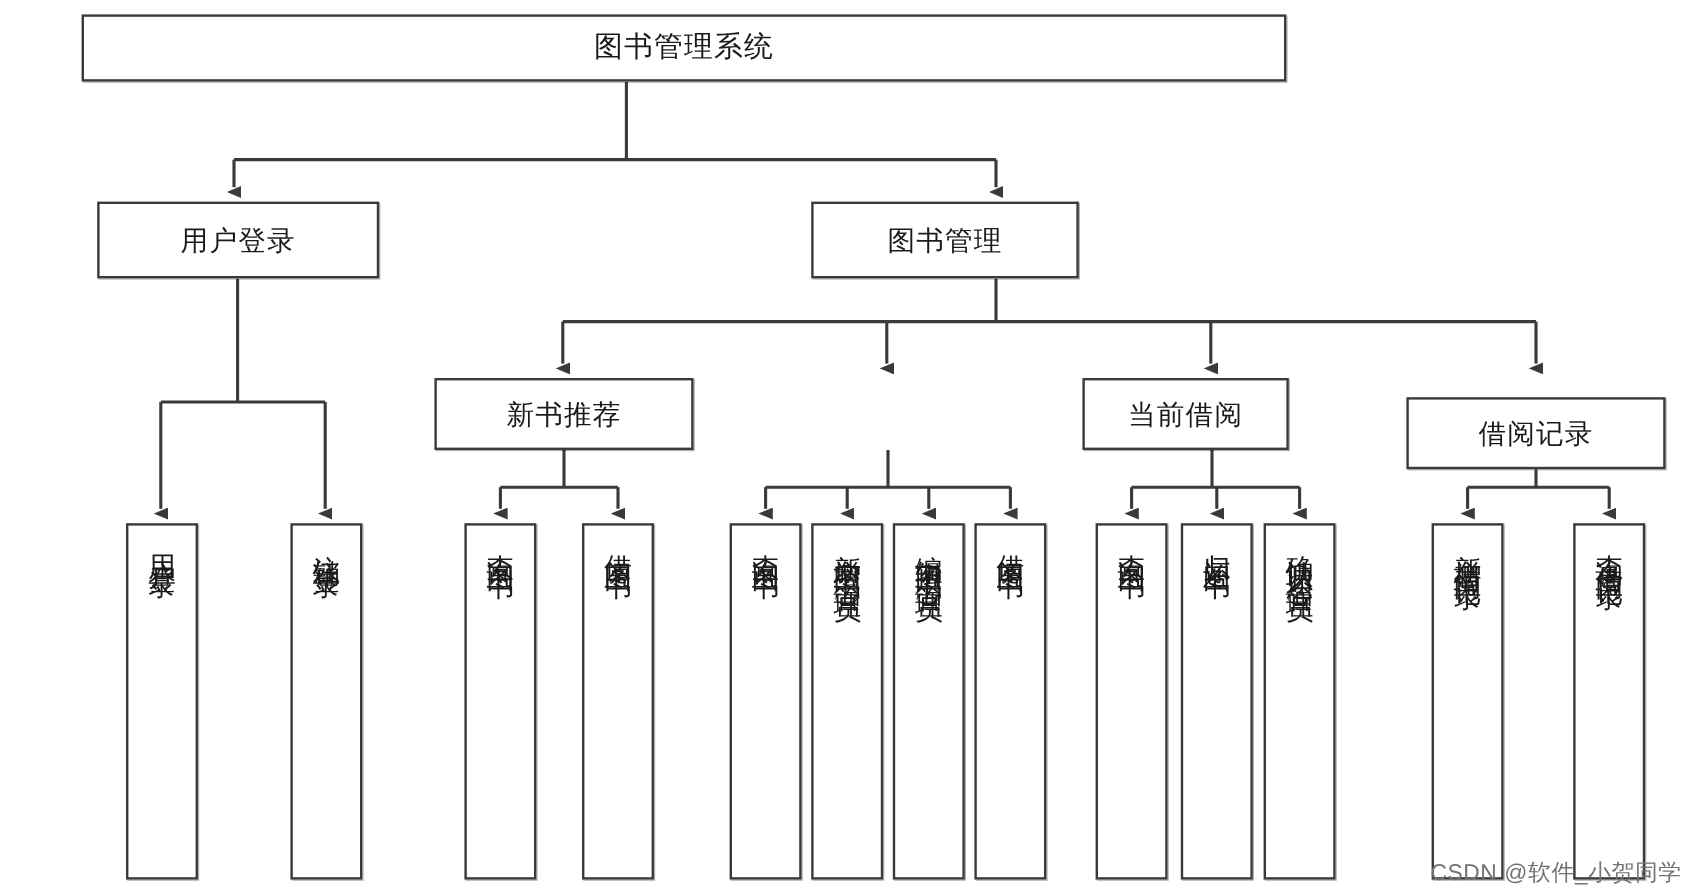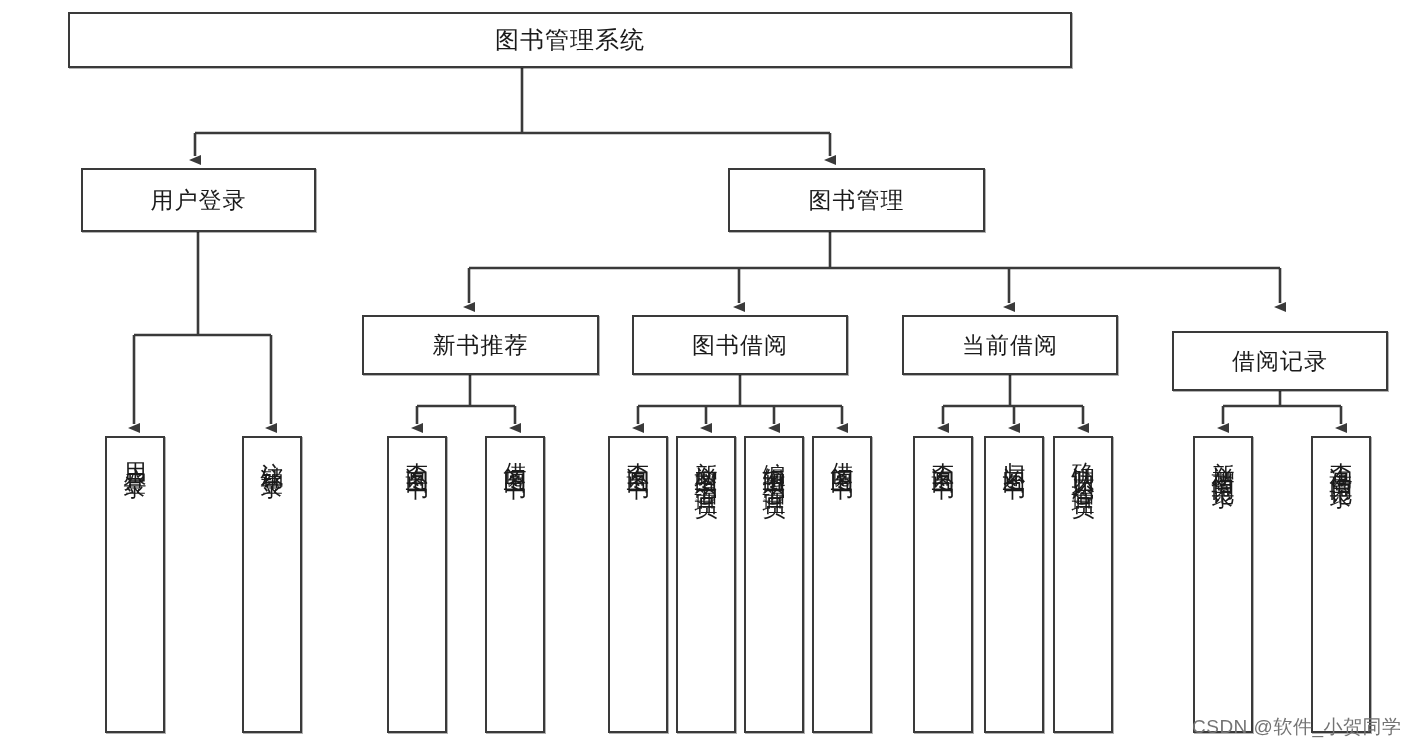"图书管理" div.node { left: 728px -> 676px; width: 257px -> 223px }
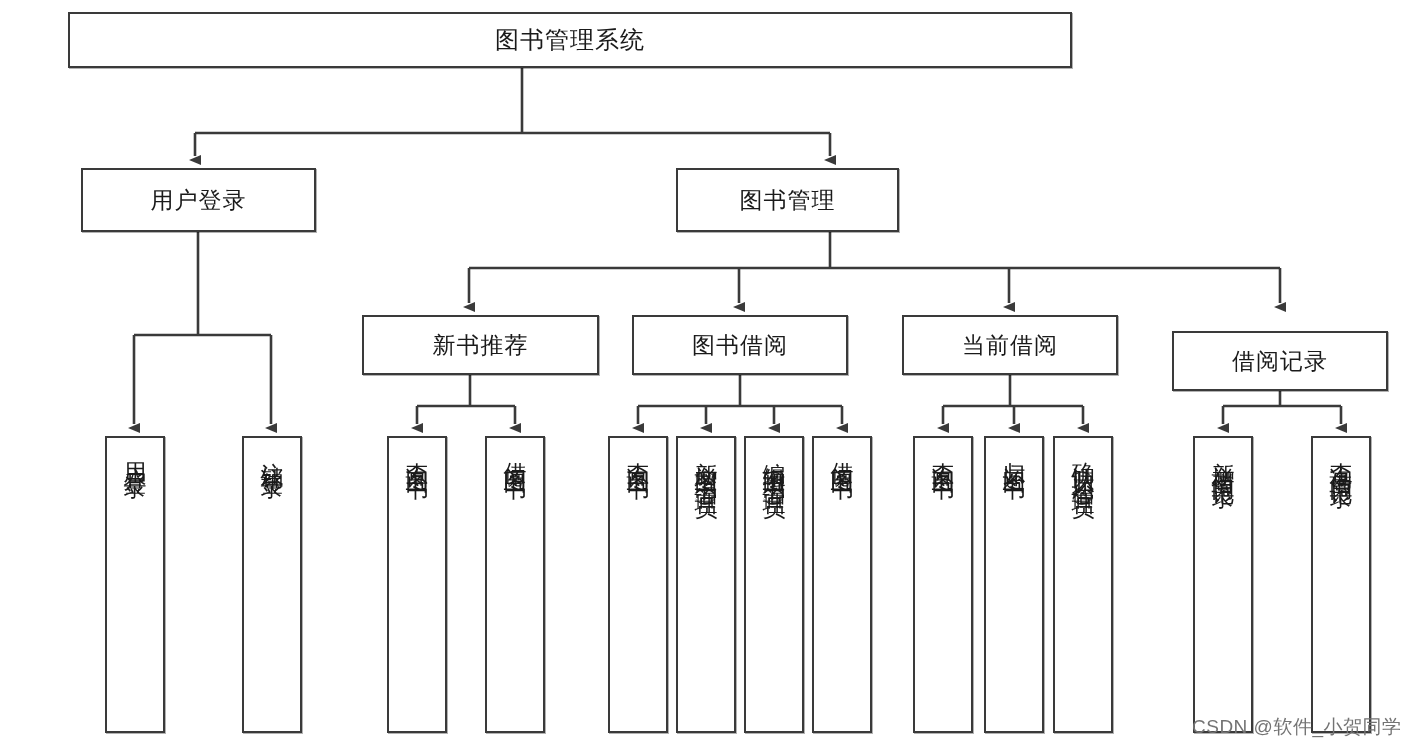"新书推荐" div.node { width: 237px -> 216px }
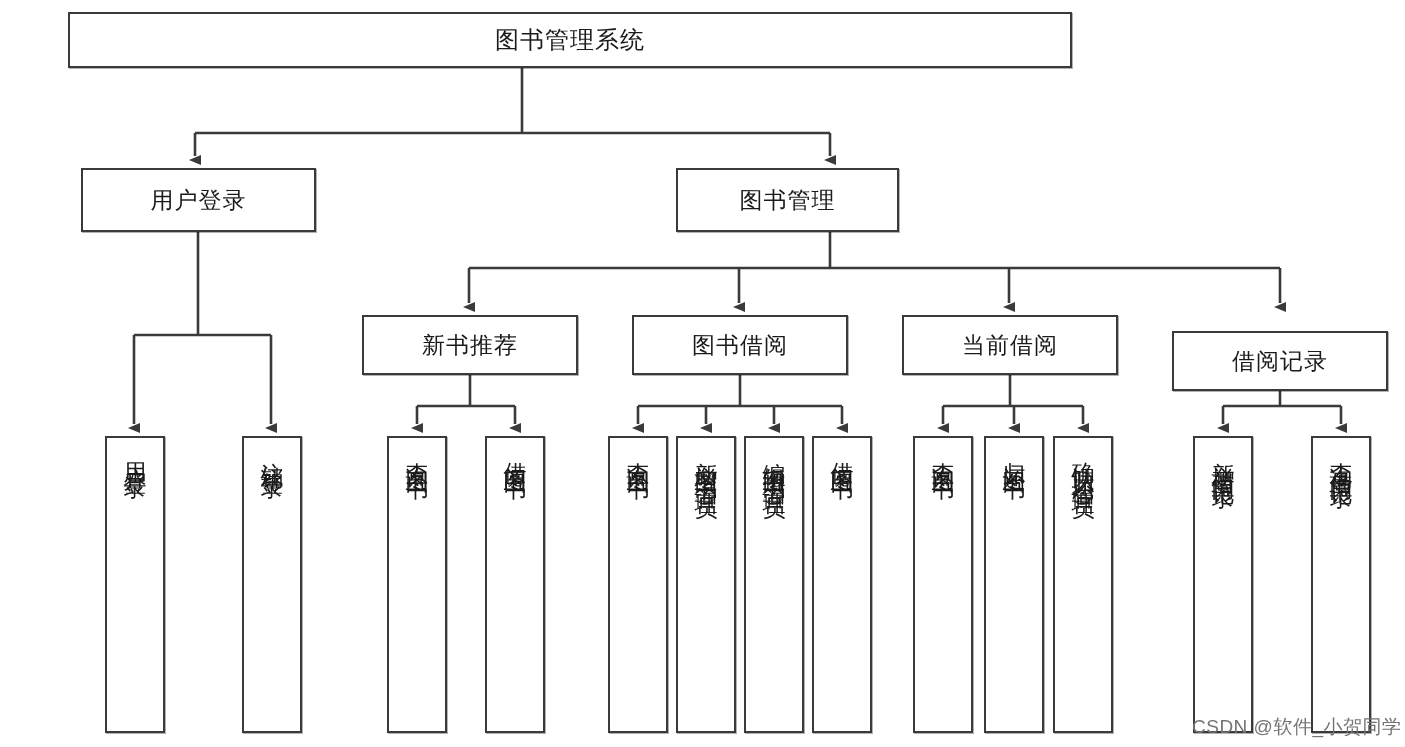"图书借阅" div.node { html: <div> <span>图书借阅</span> </div> -> none }
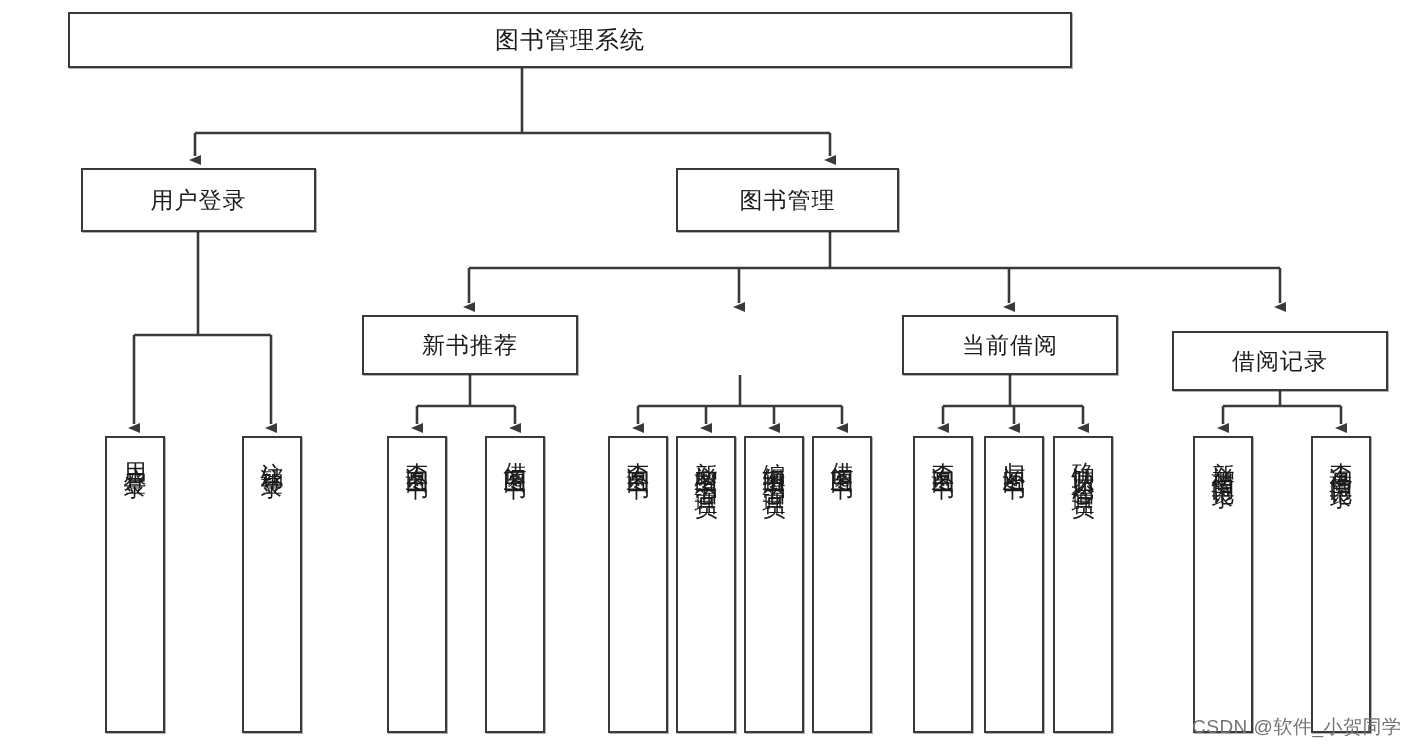"当前借阅" div.node { width: 216px -> 172px }
